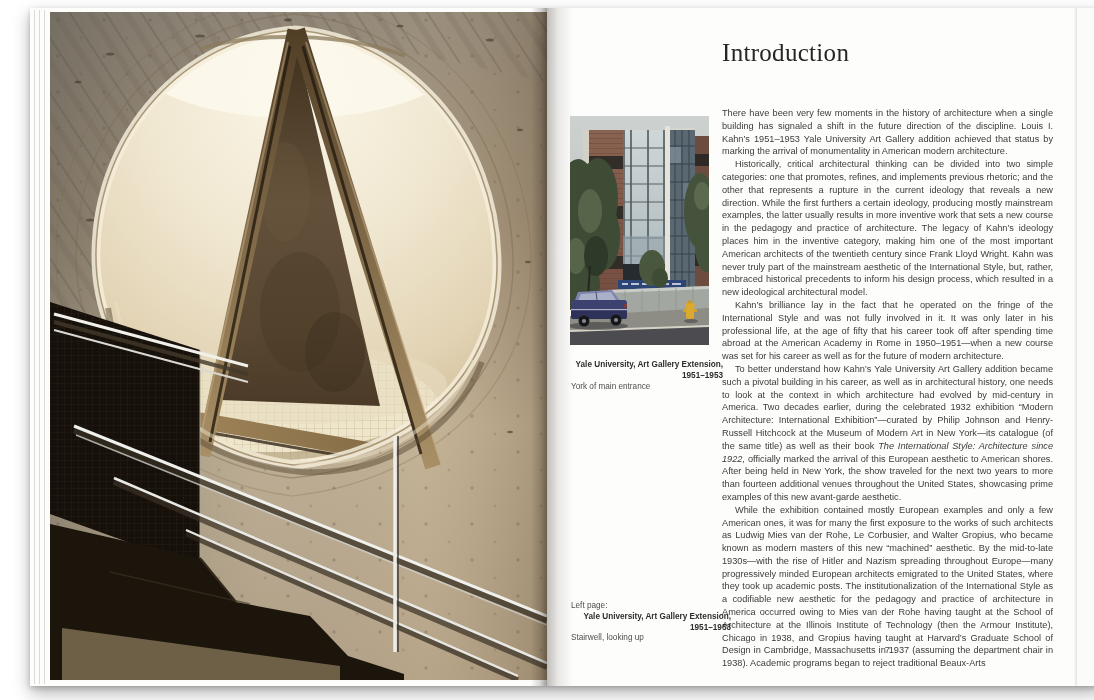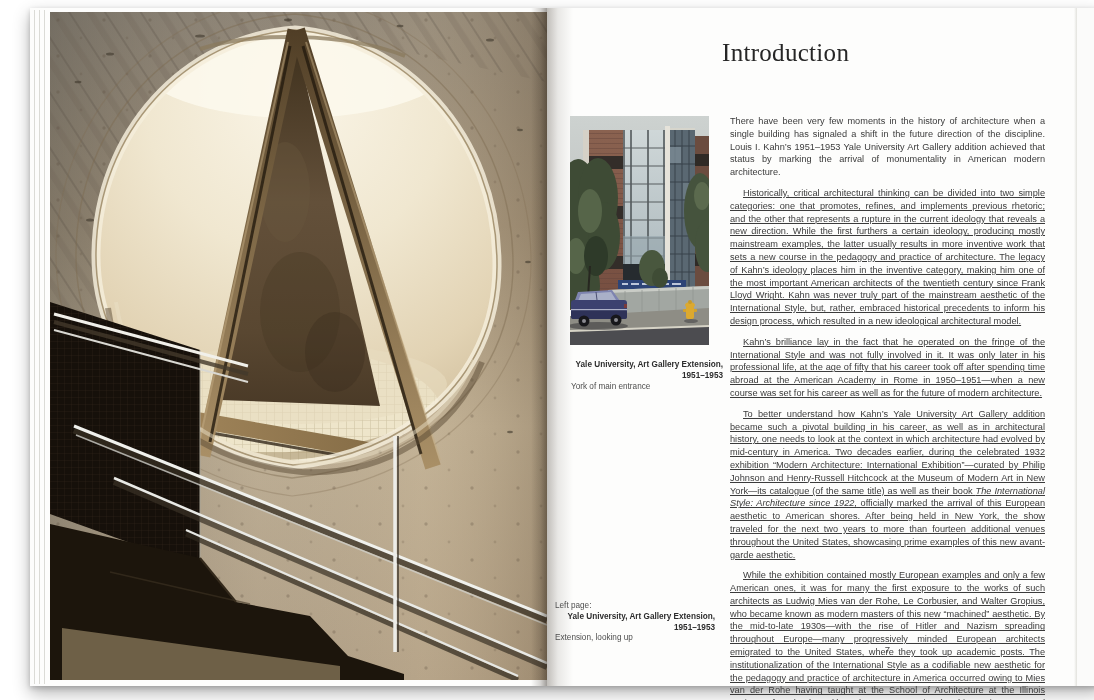"There have been very few" .body-col p { margin: 8px -> 0 }
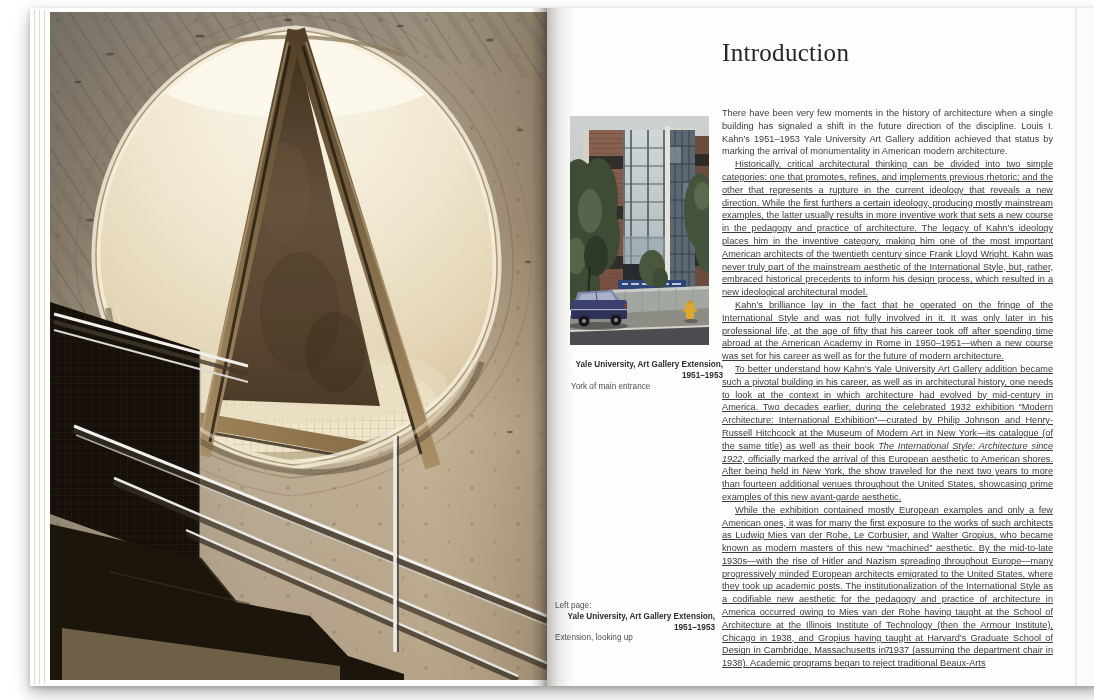"Historically, critical architectural" .body-col p.ind { text-decoration: underline -> none }
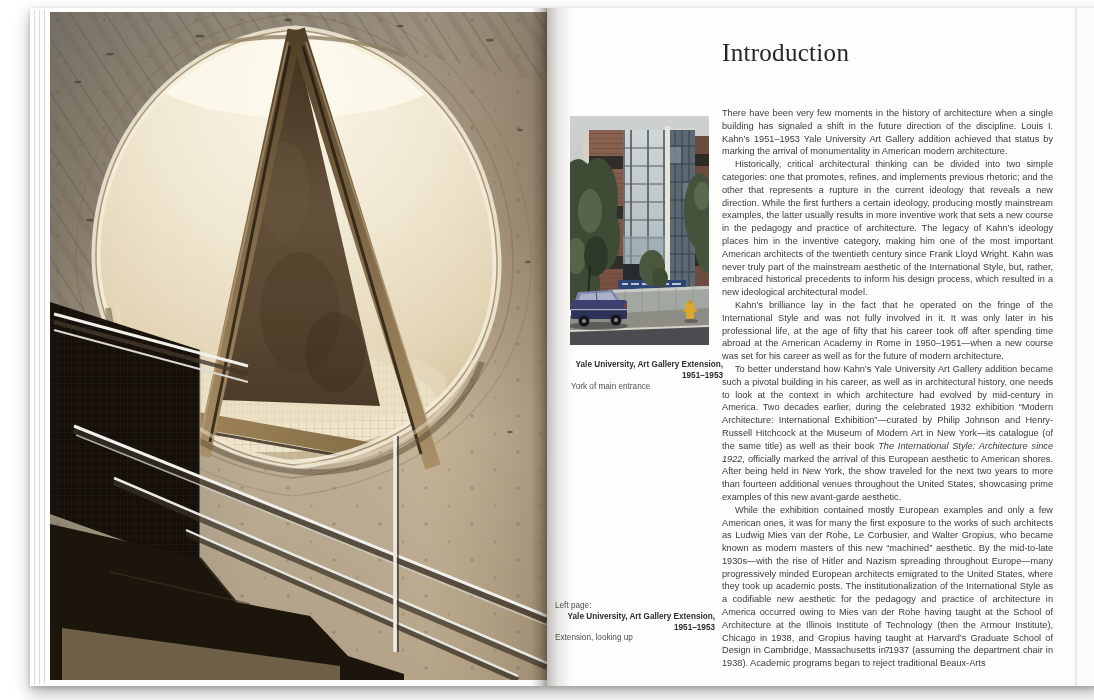"Left page:" .cap2 { left: 8px -> 24px }
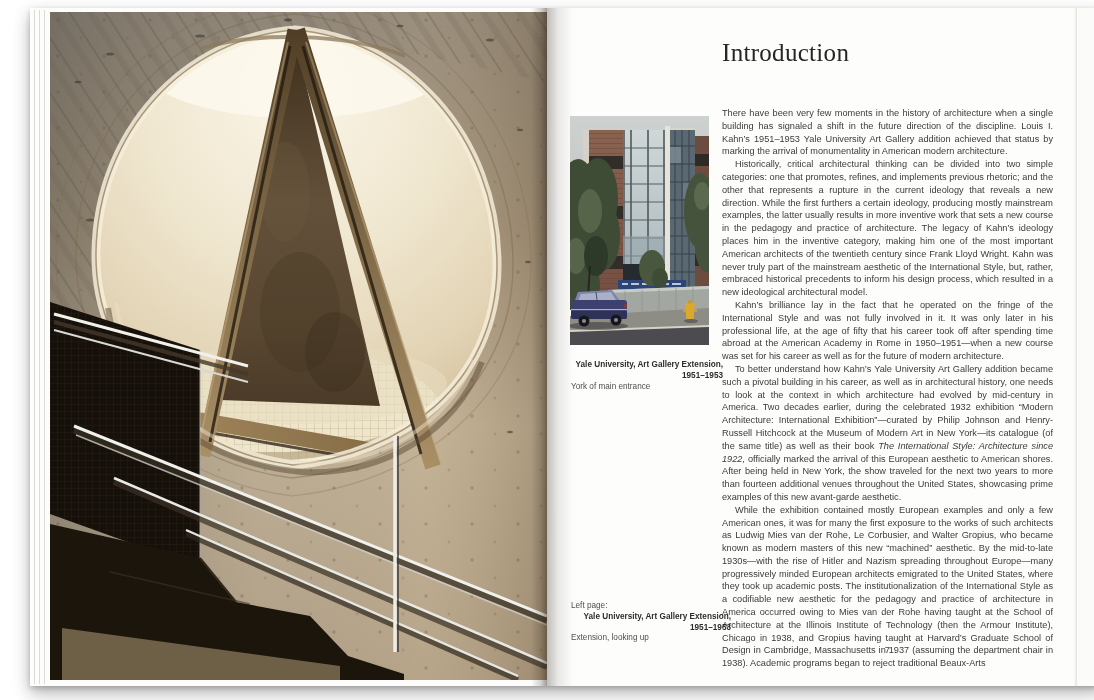"Extension, looking up" div { text: Extension -> Stairwell }
